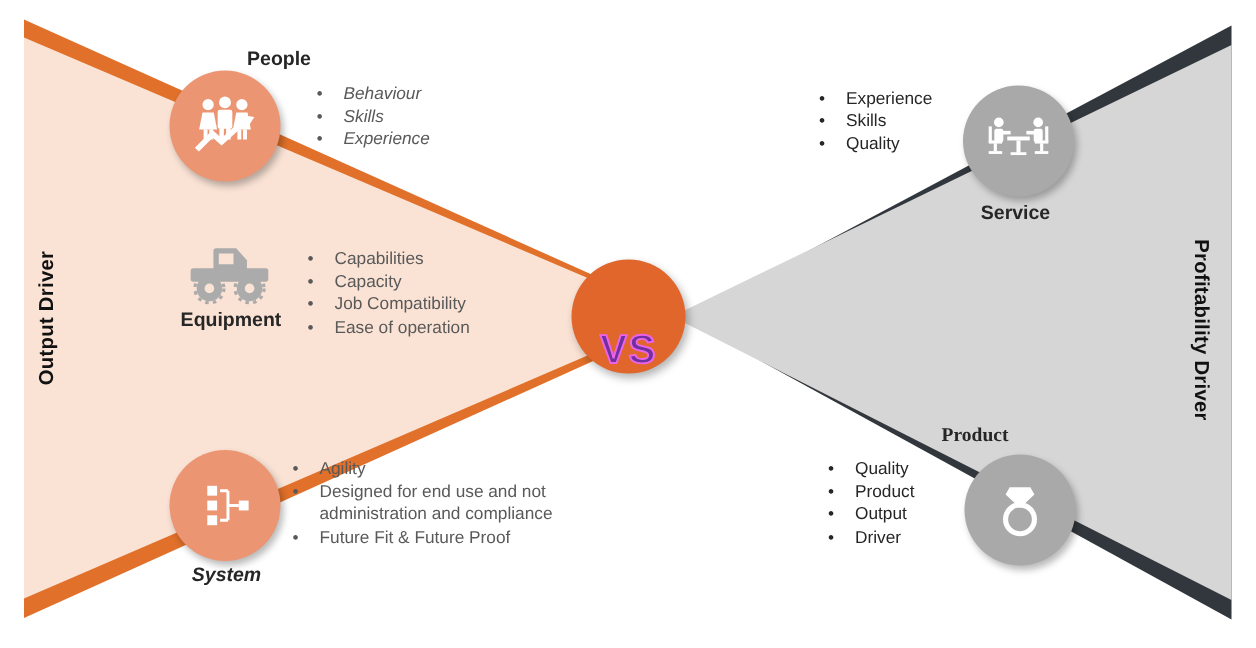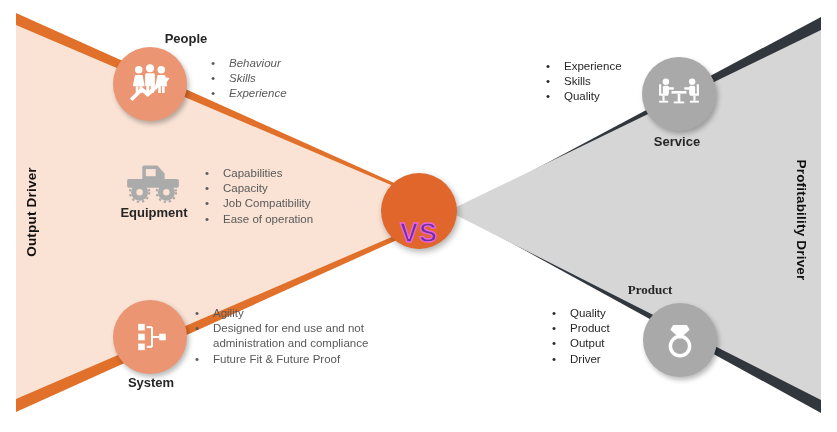"System" div.group-label { font-style: none -> italic }
